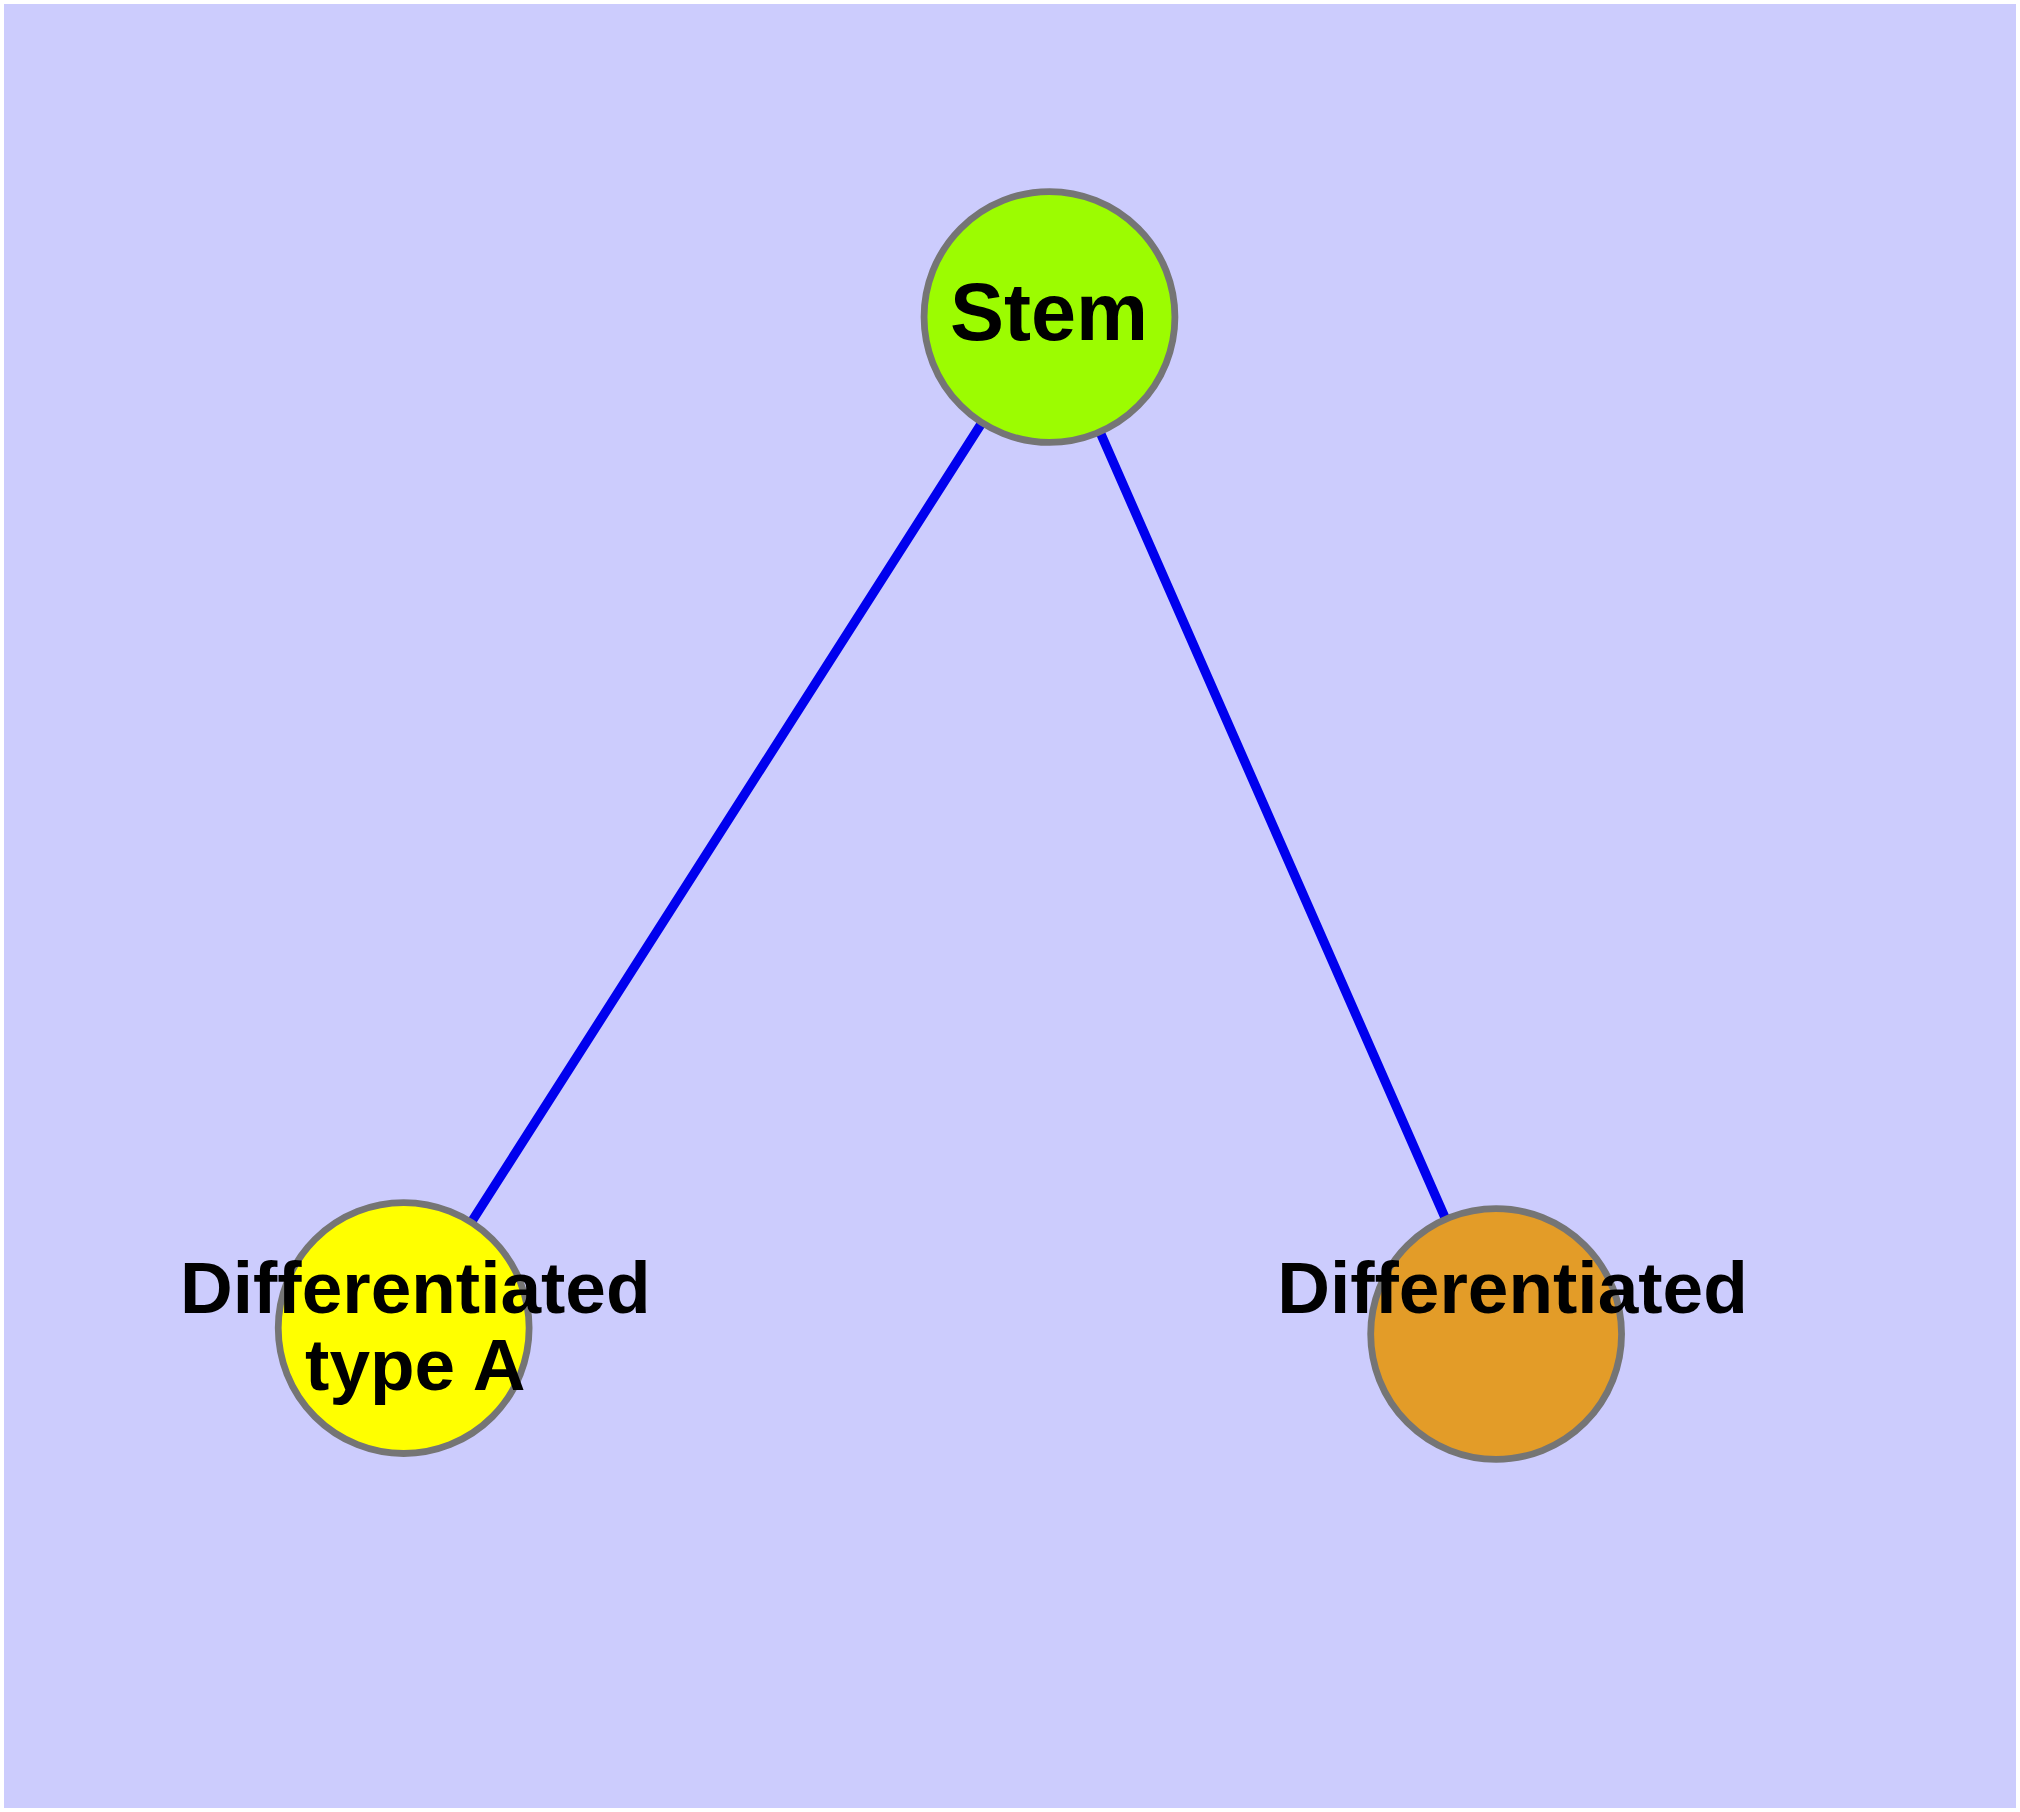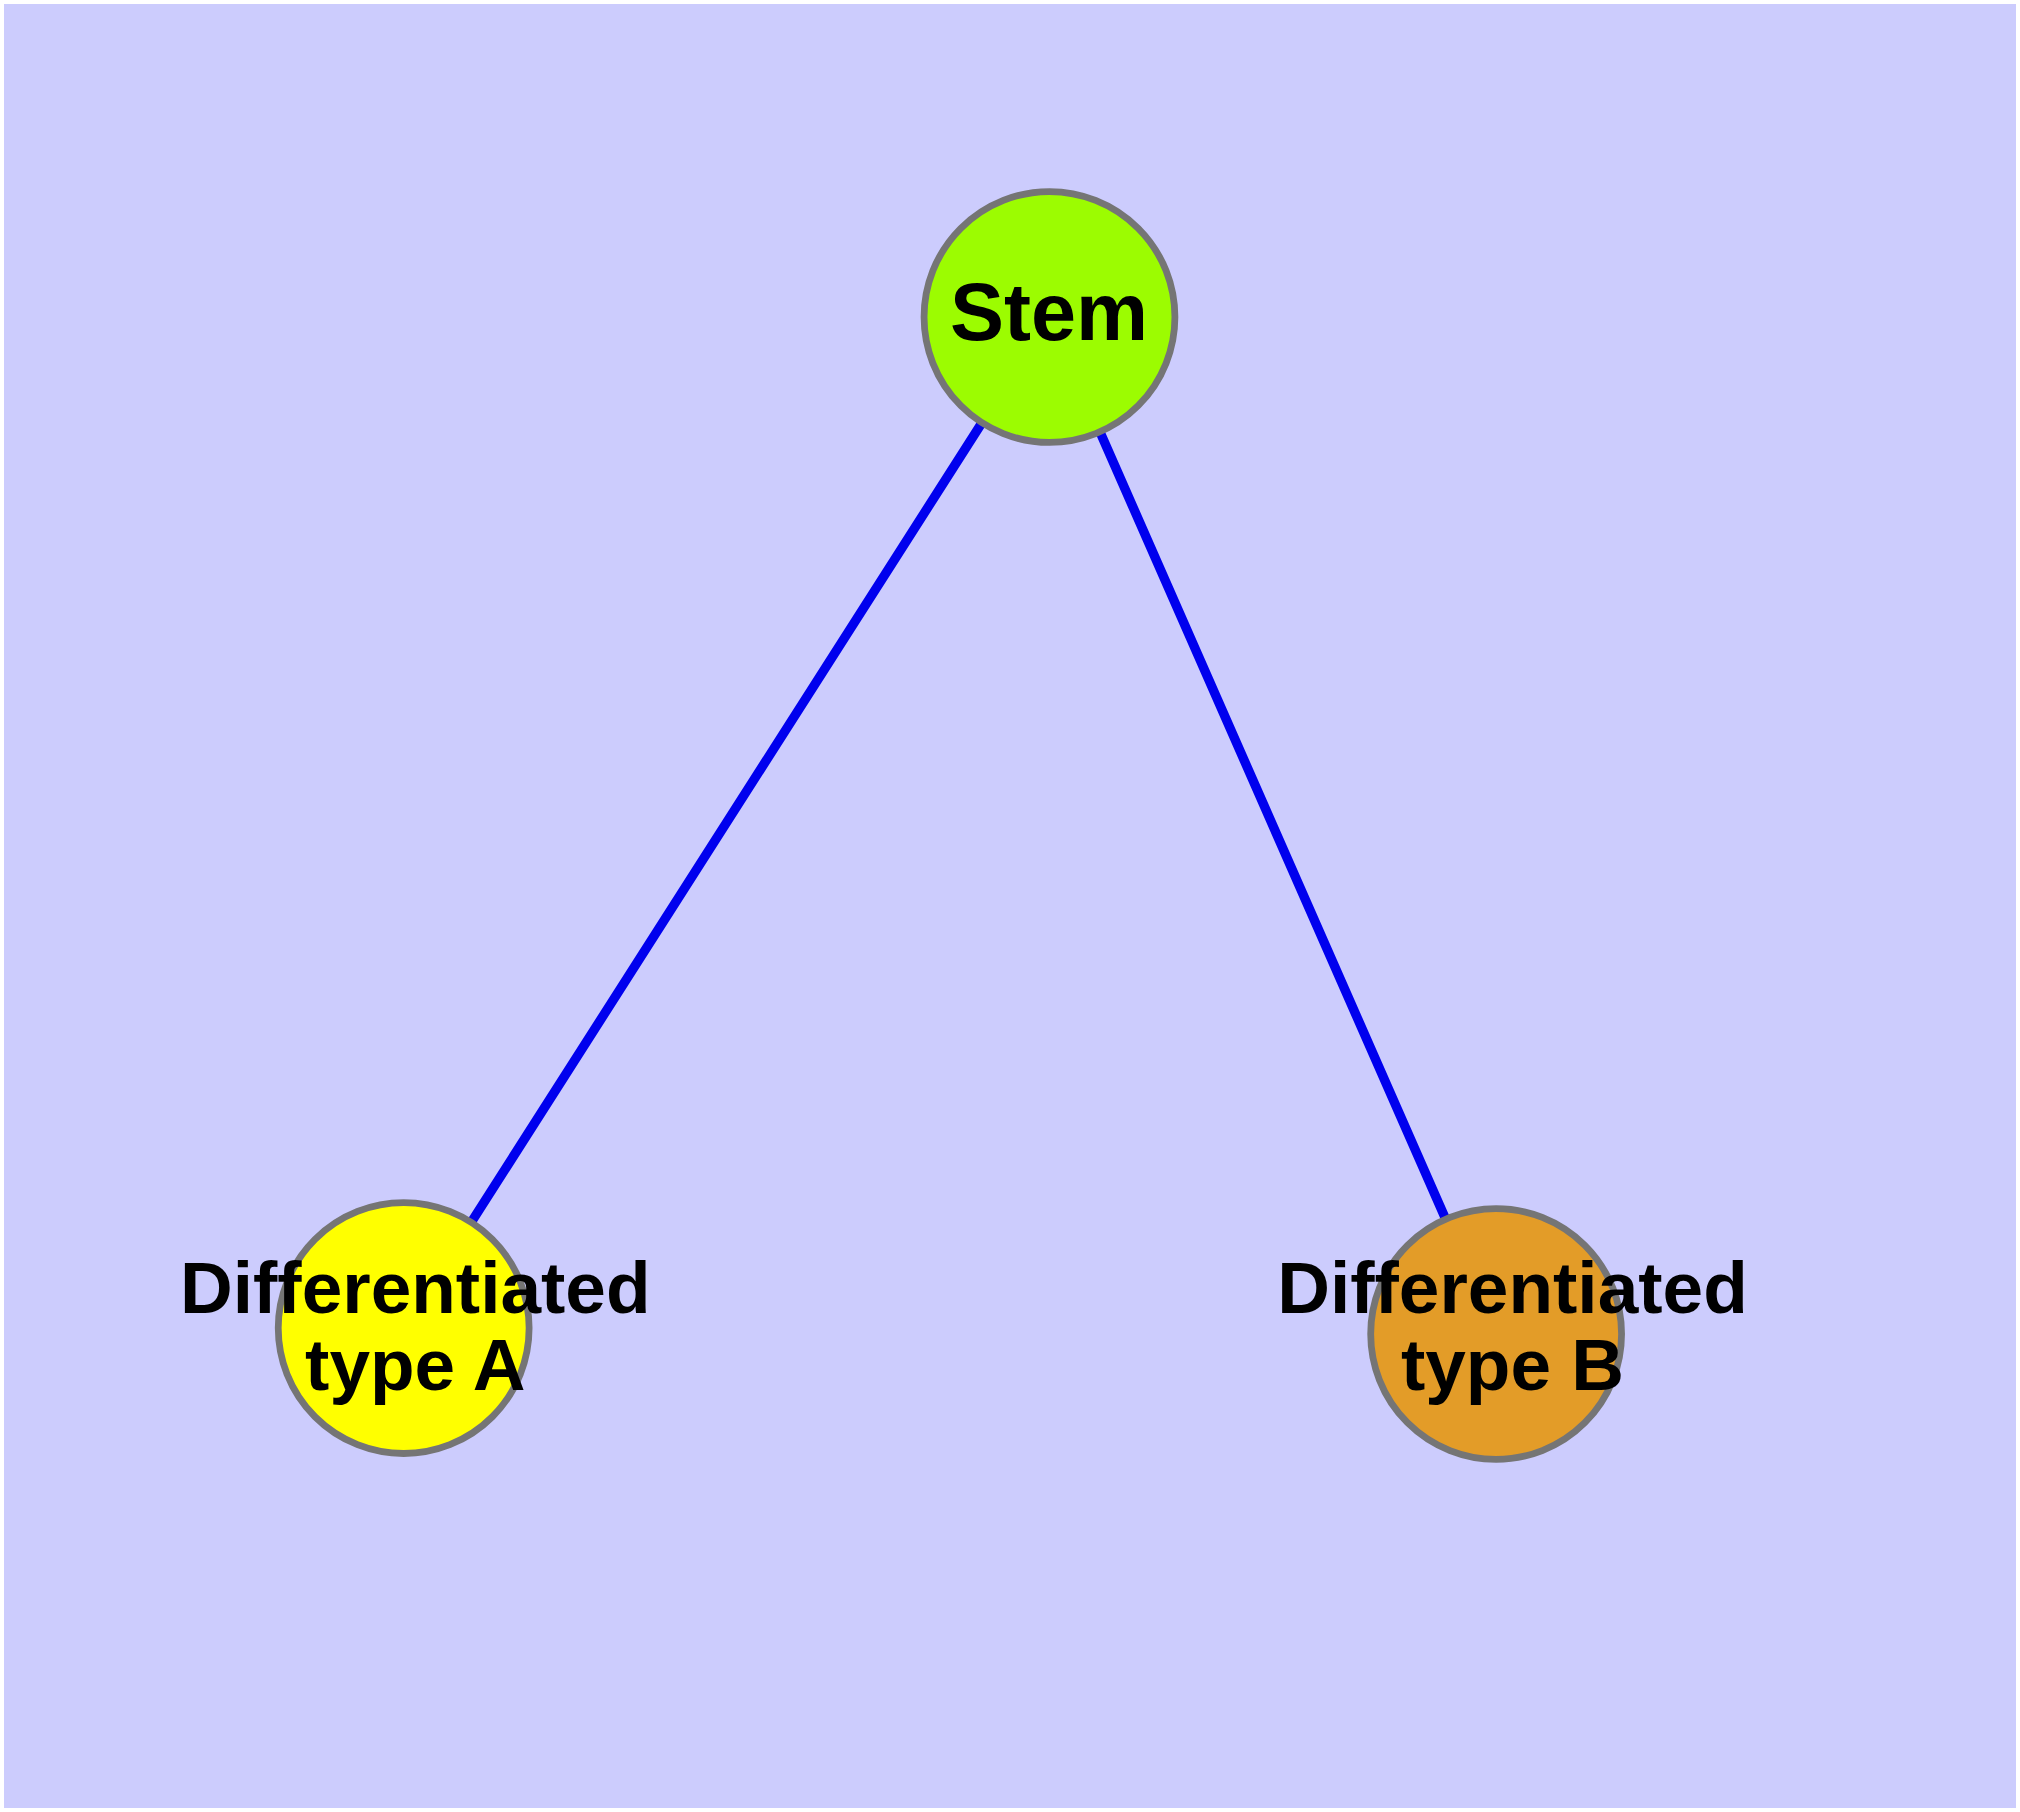"type B" div { html: <div>type B</div> -> none }
